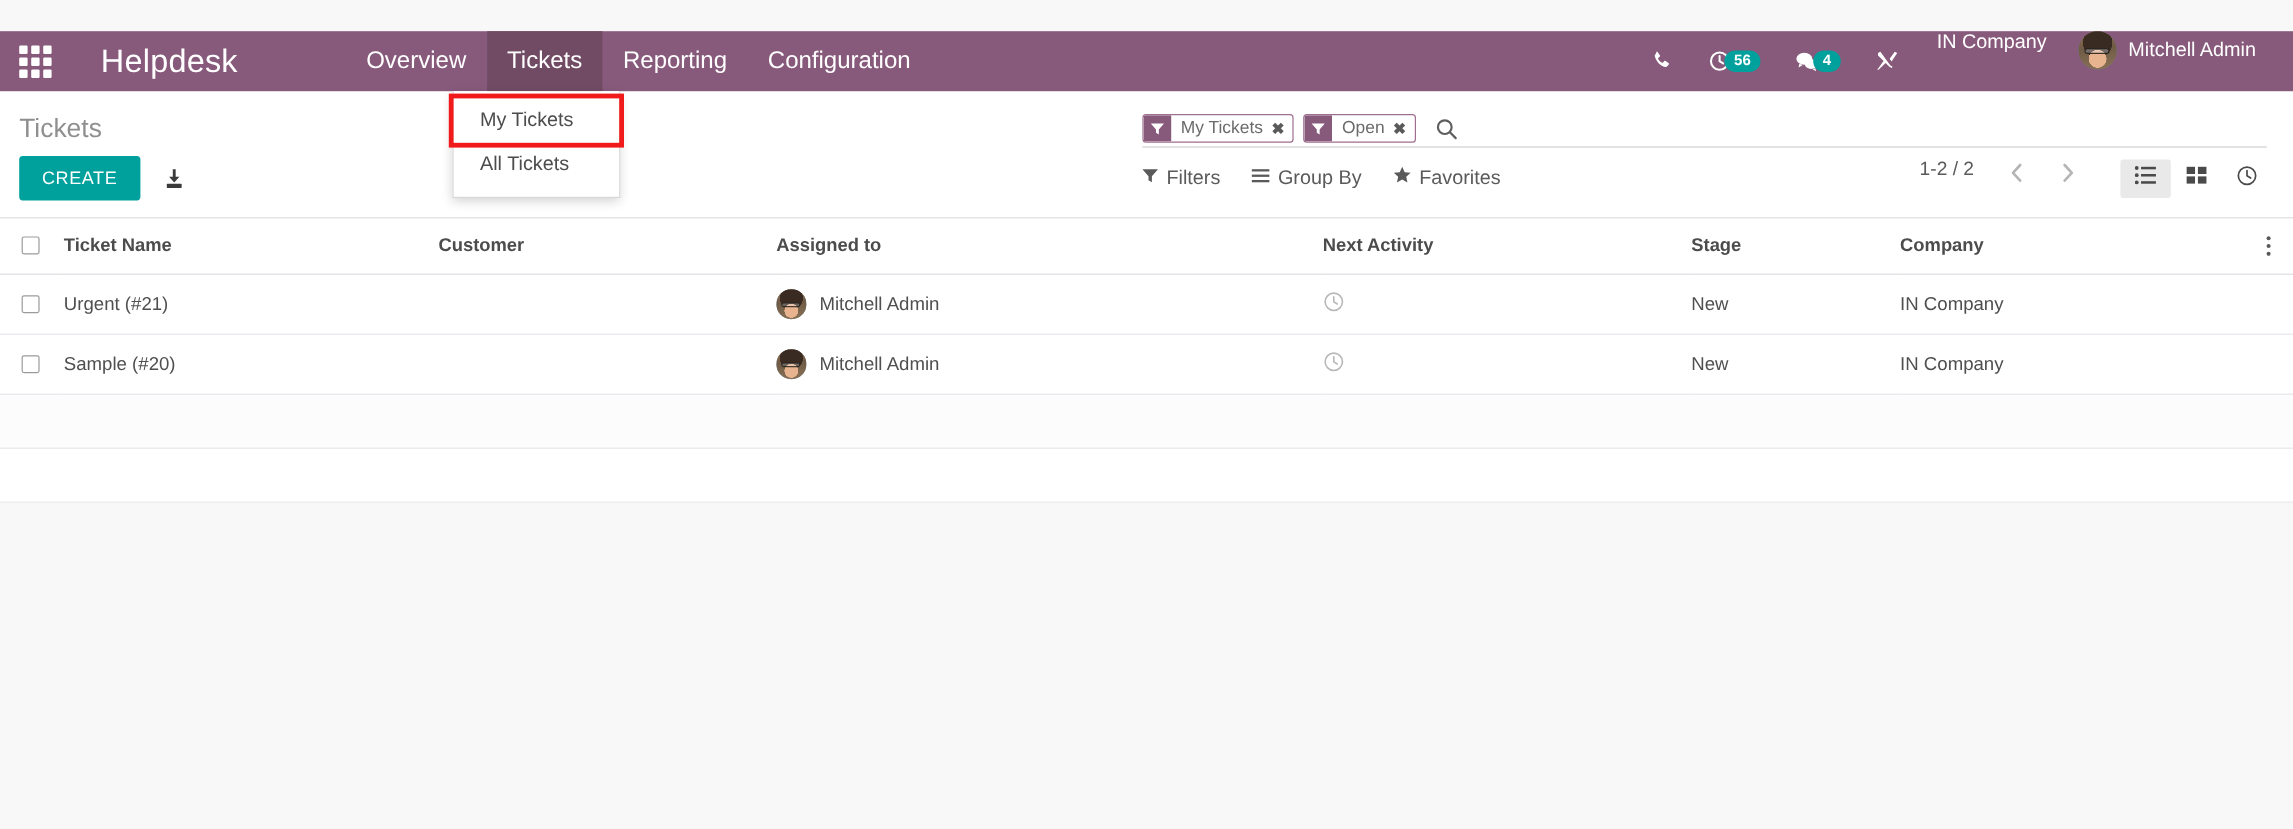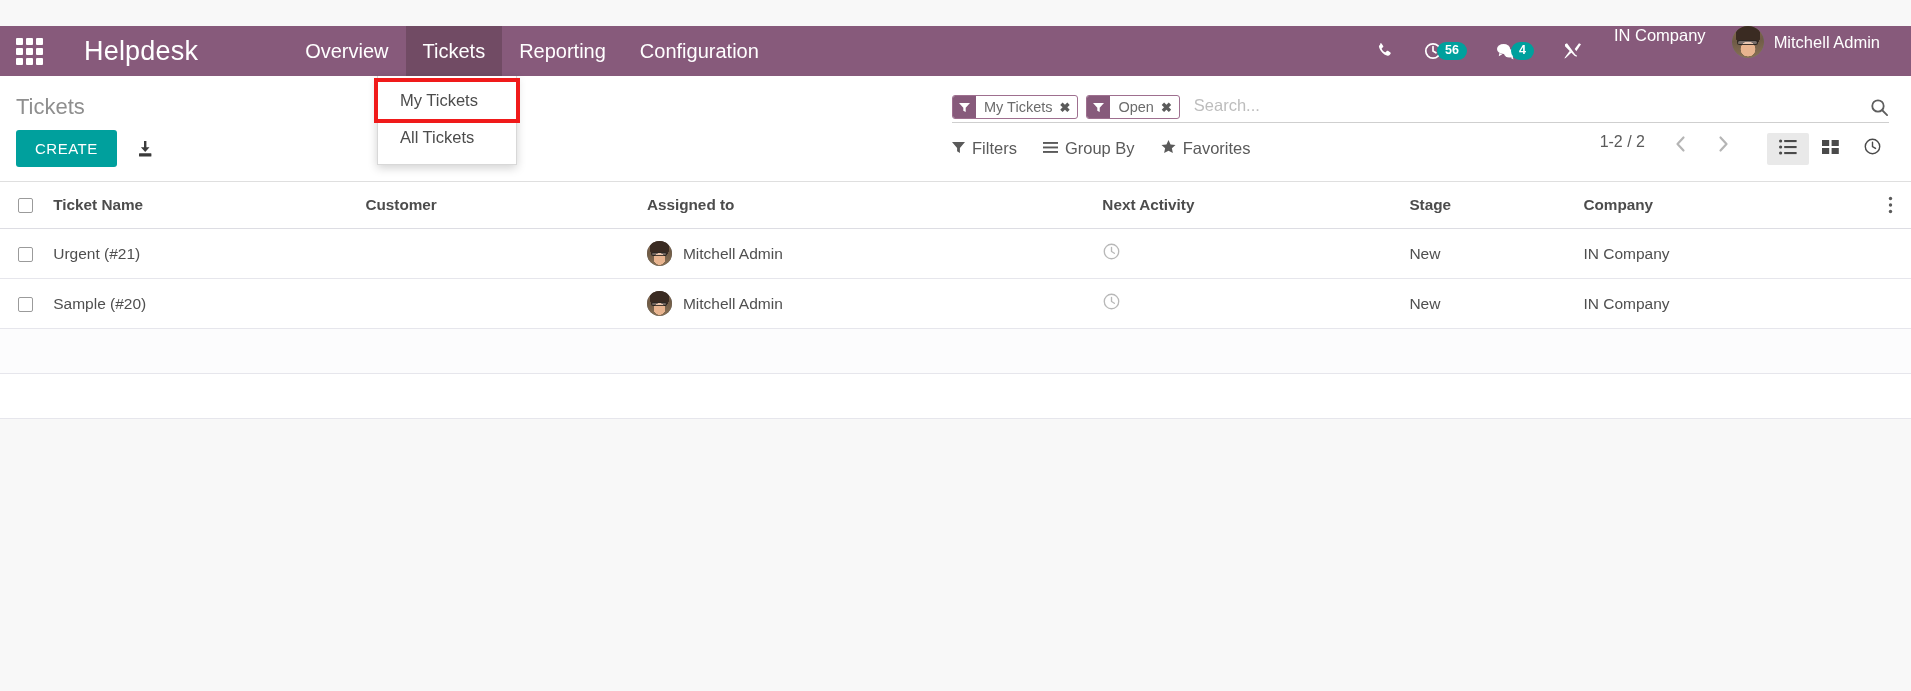"Search..." input.search-input { html: <input> -> none }
